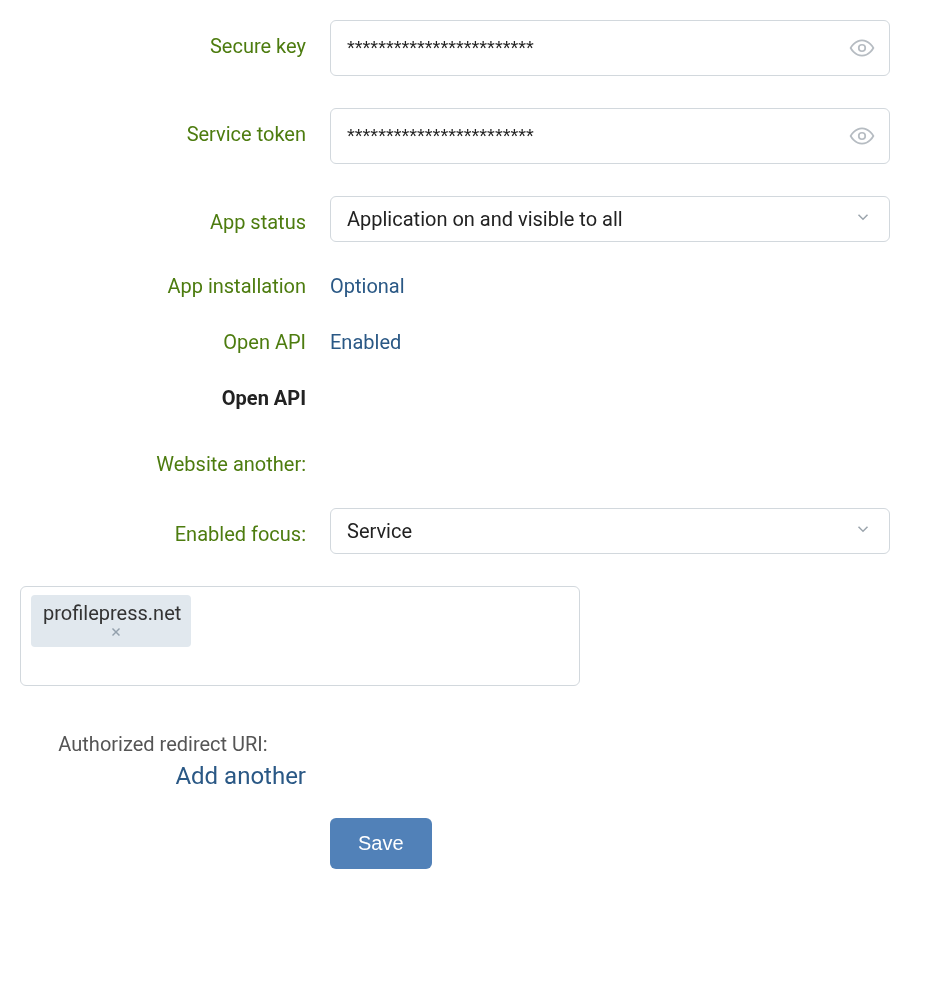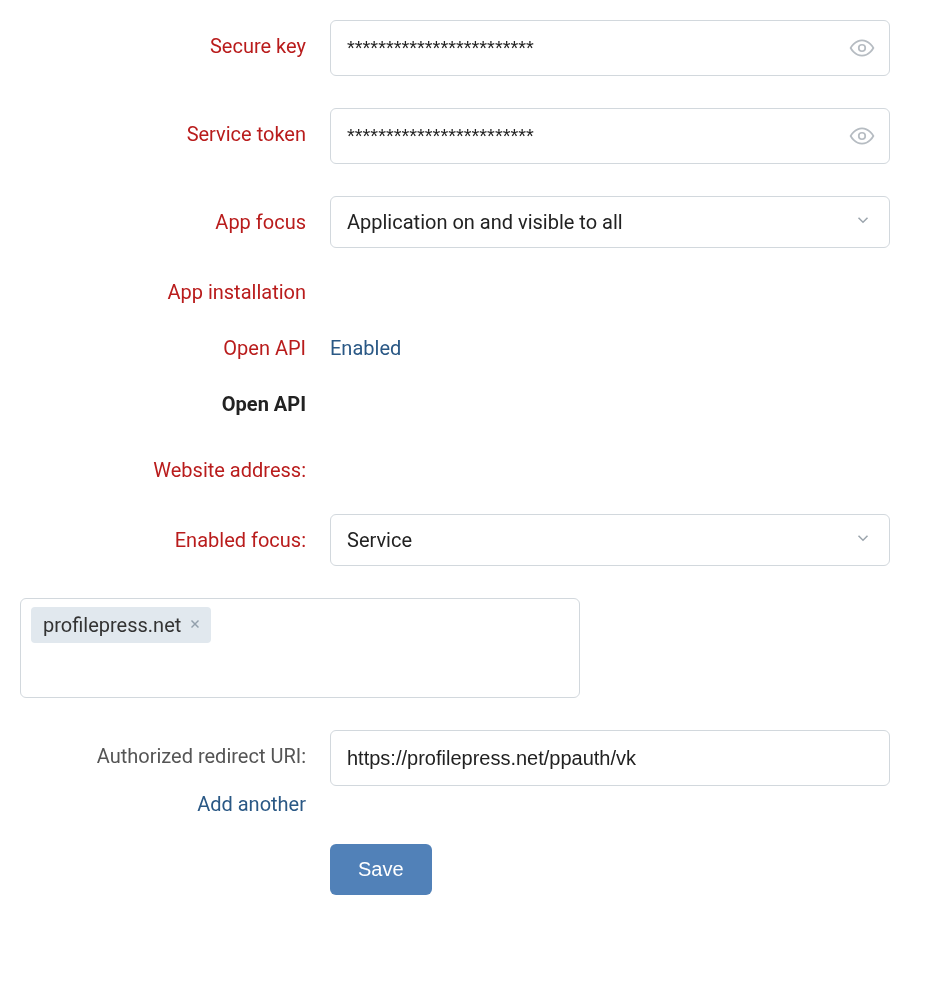"Secure key" .form-label { color: #b91c1c -> #4d7c0f }
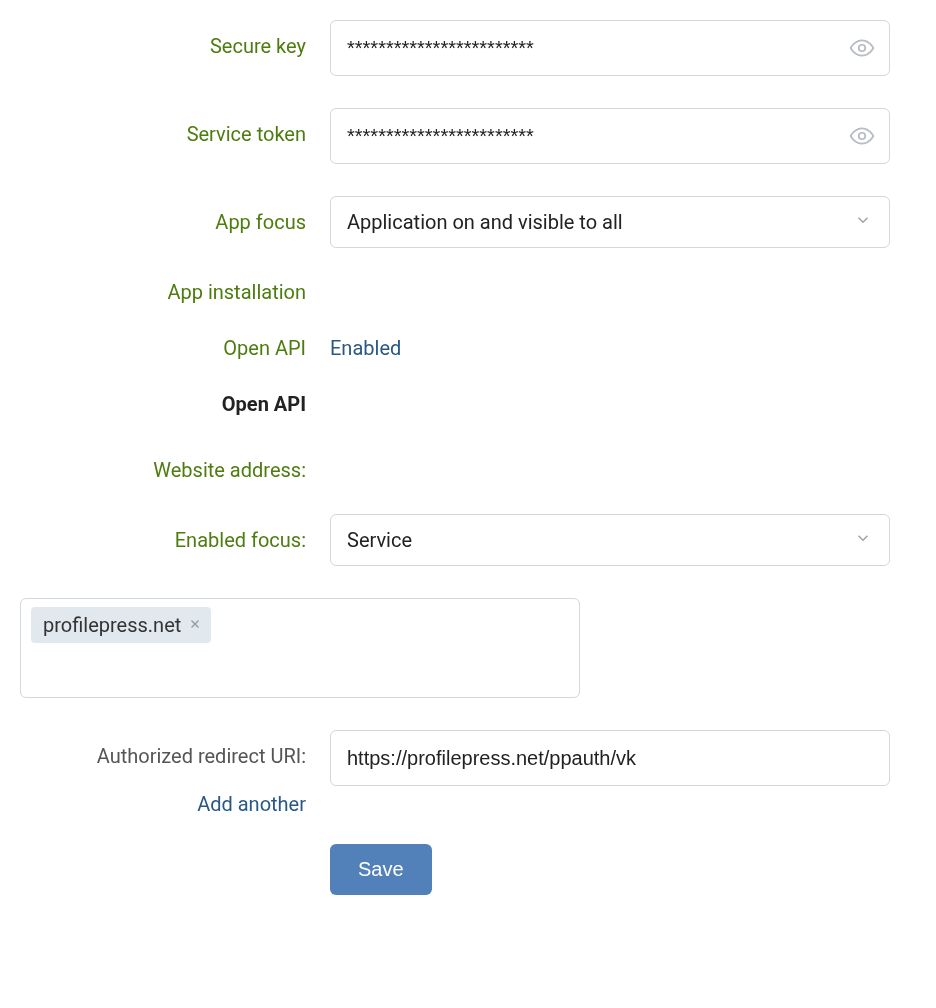"App focus" div.form-label { text: focus -> status }
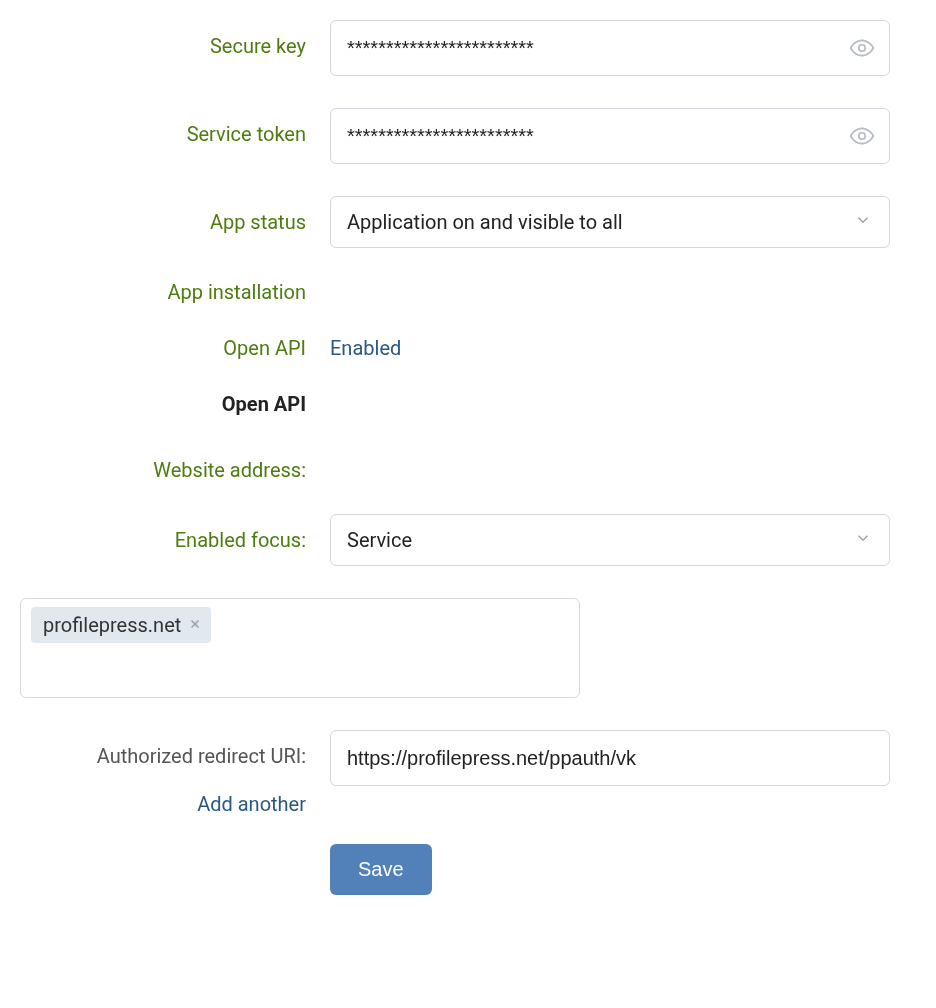"Application on and visible to" .select-input { height: 52px -> 46px }
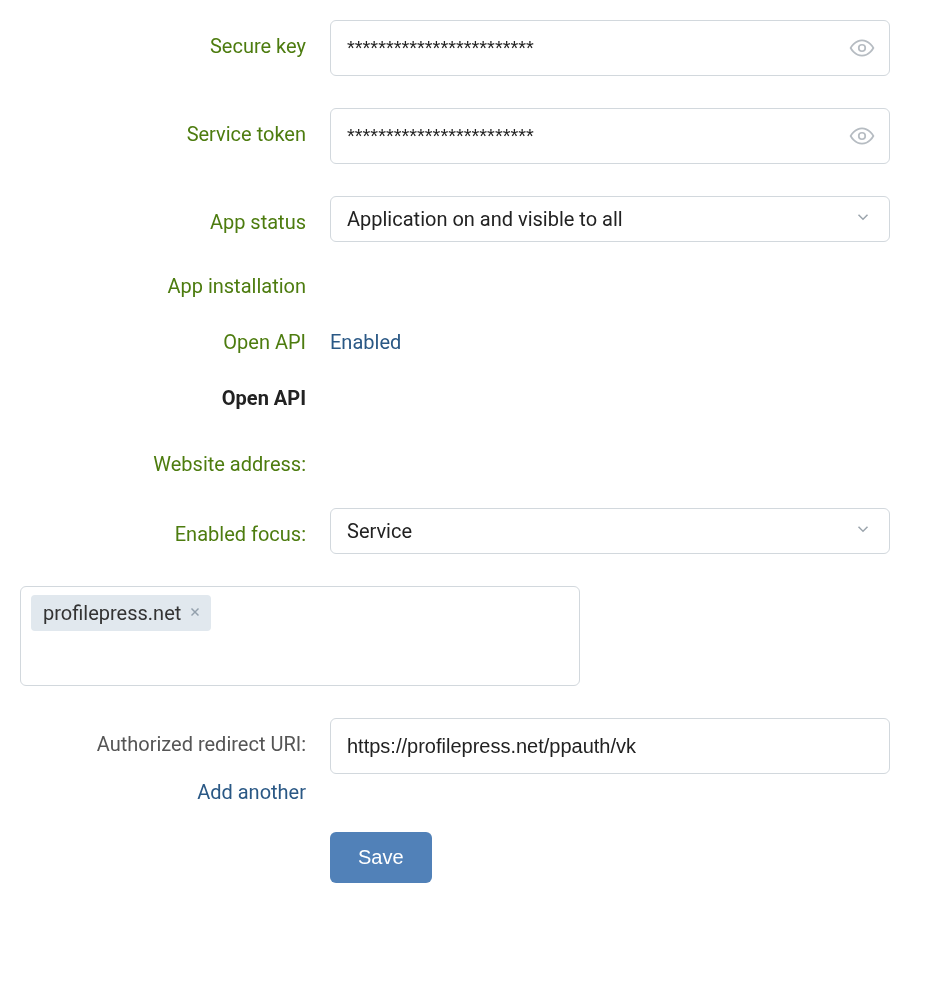"Optional" div.form-control-wrap { html: none -> <div> <span>Optional</span> </div> }
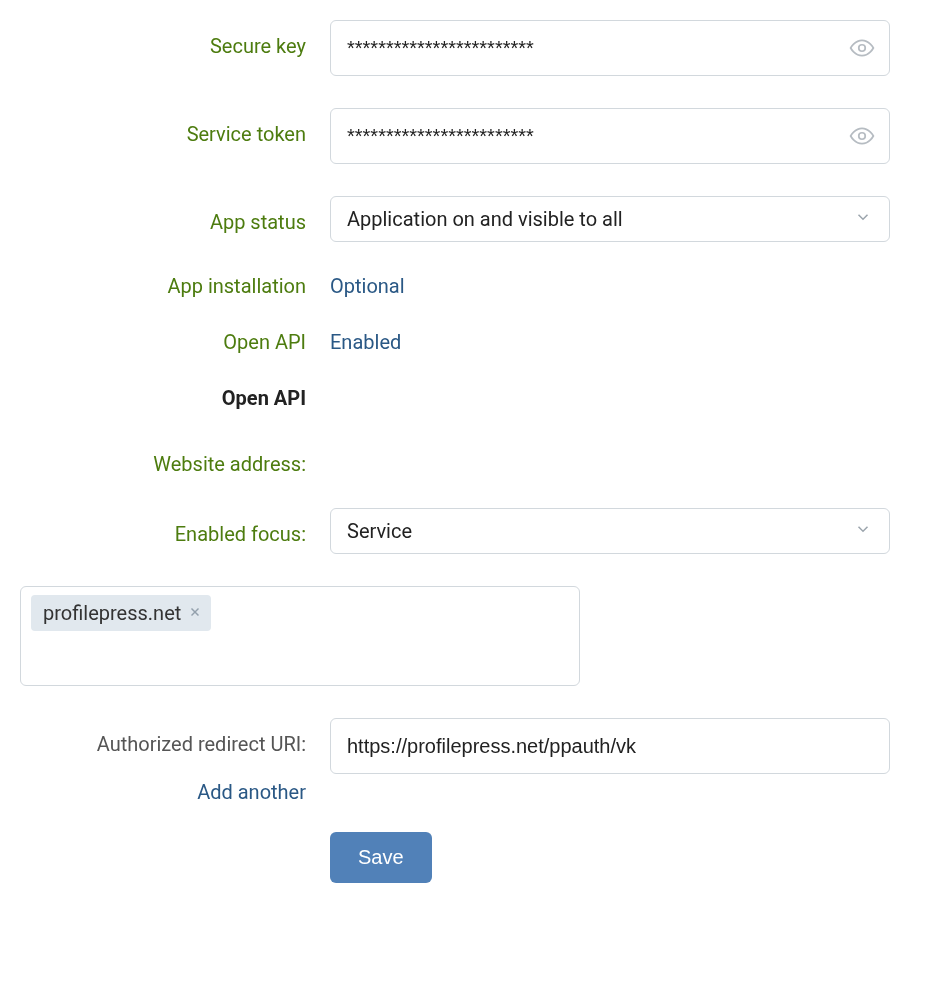"Website address:" div.form-label { text: address -> another }
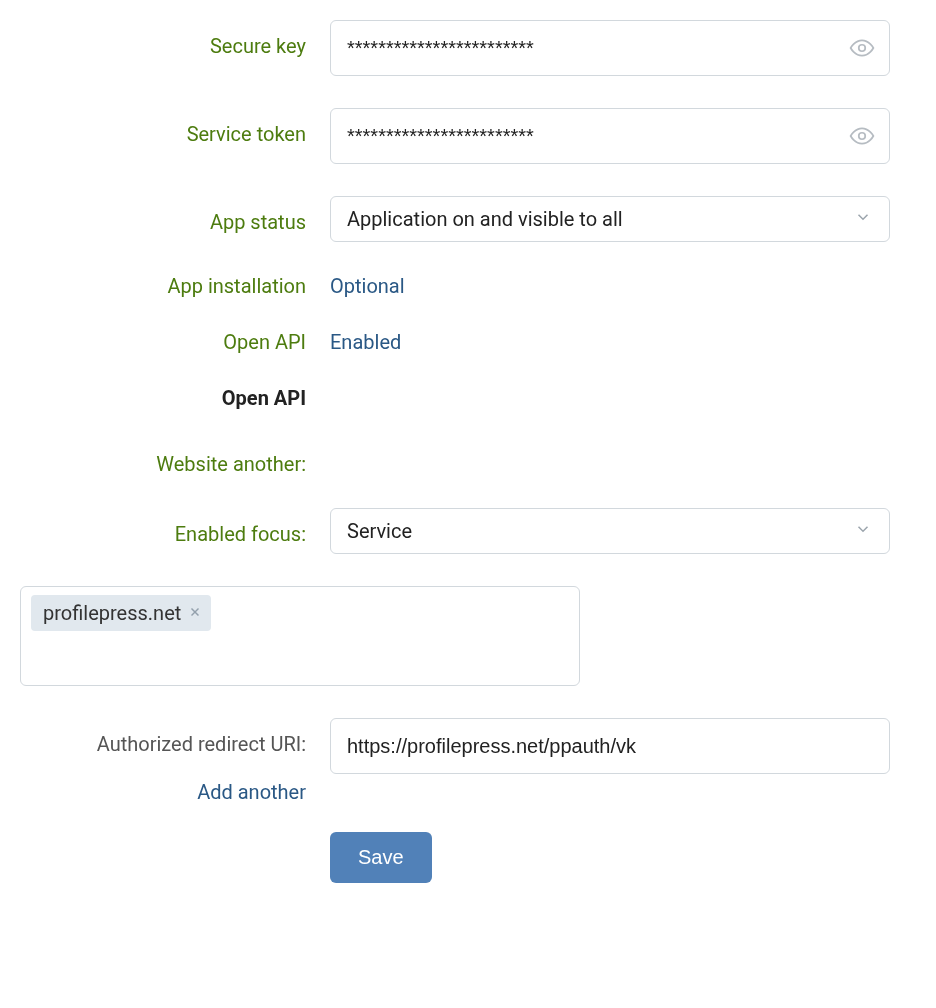"profilepress.net" .tag-chip { flex-direction: none -> column }
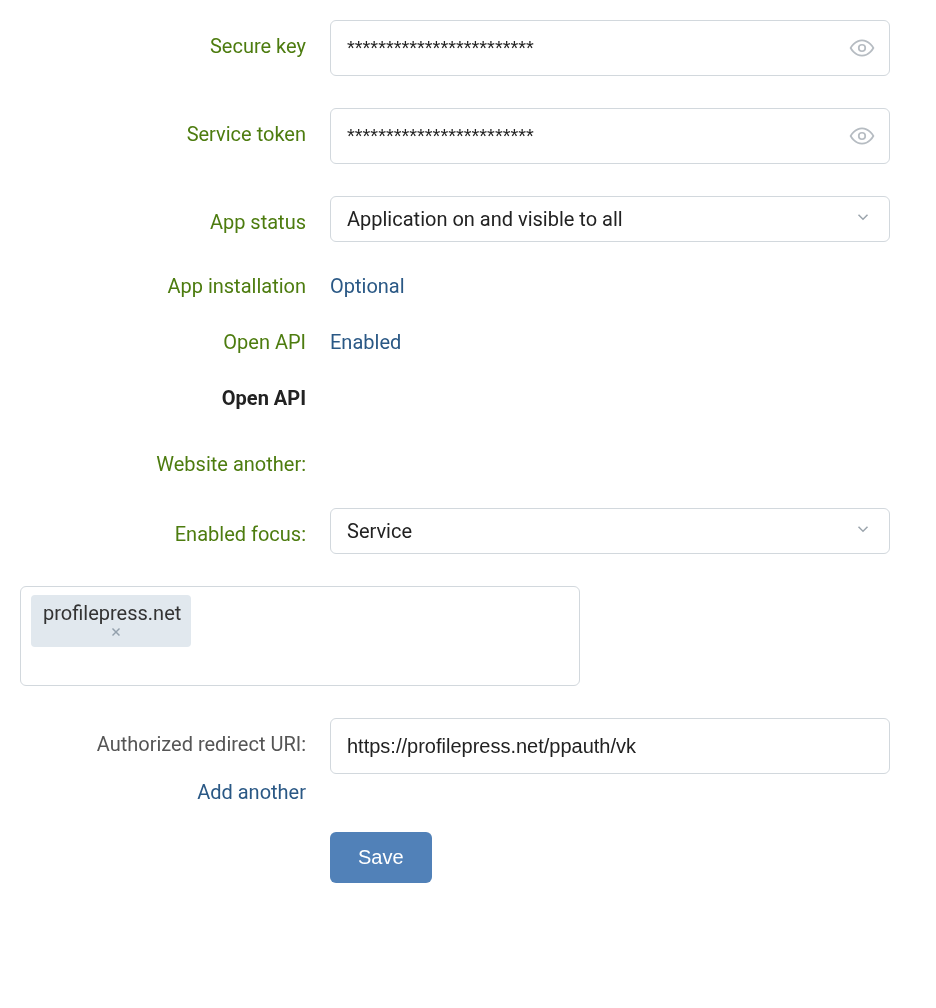"Authorized redirect URI:" .redirect-label-group { text-align: right -> center }
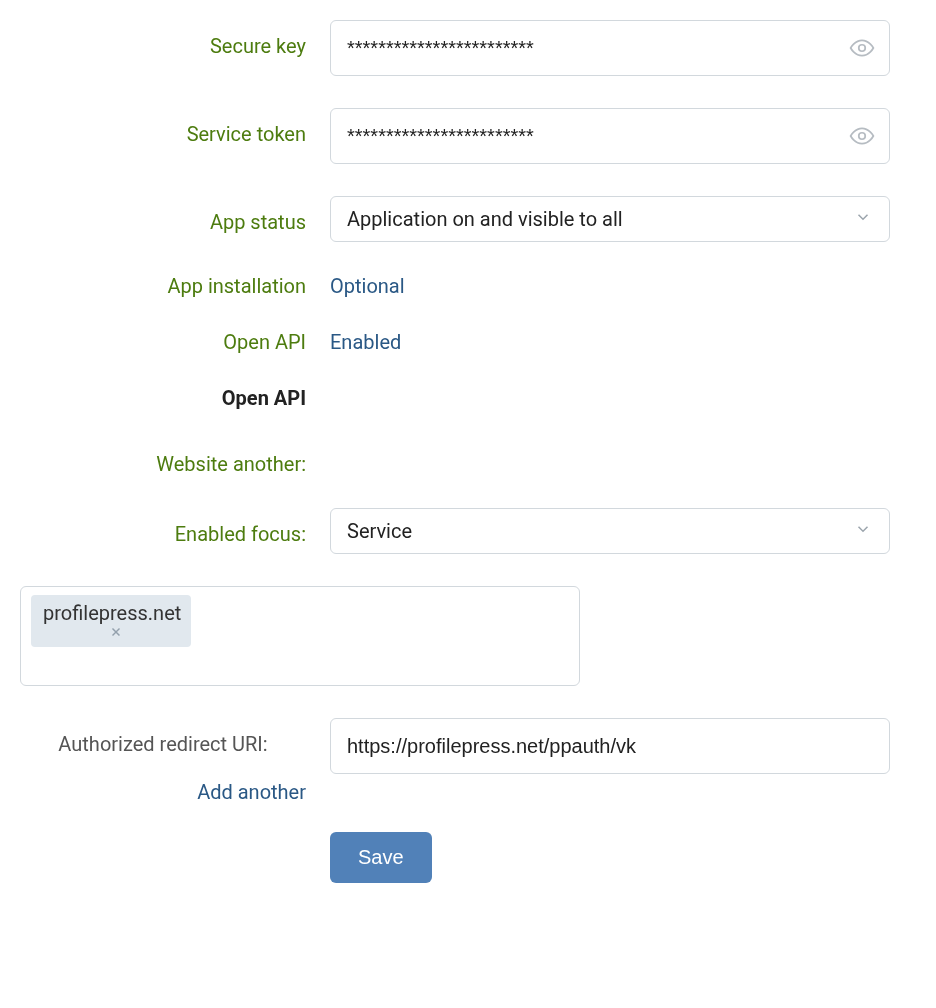"https://profilepress.net/ppauth/vk" div.form-control-wrap { html: <div> <input> </div> -> none }
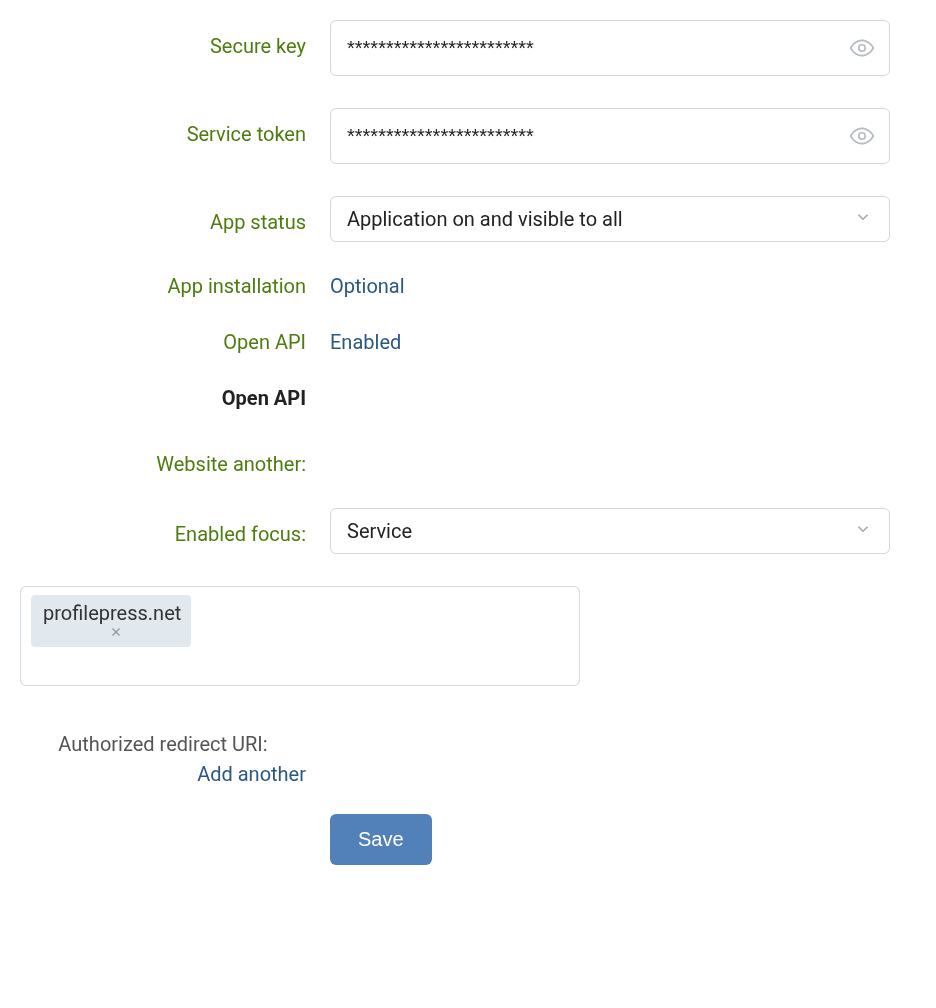"Add another" .add-another { font-size: 20px -> 24px }
